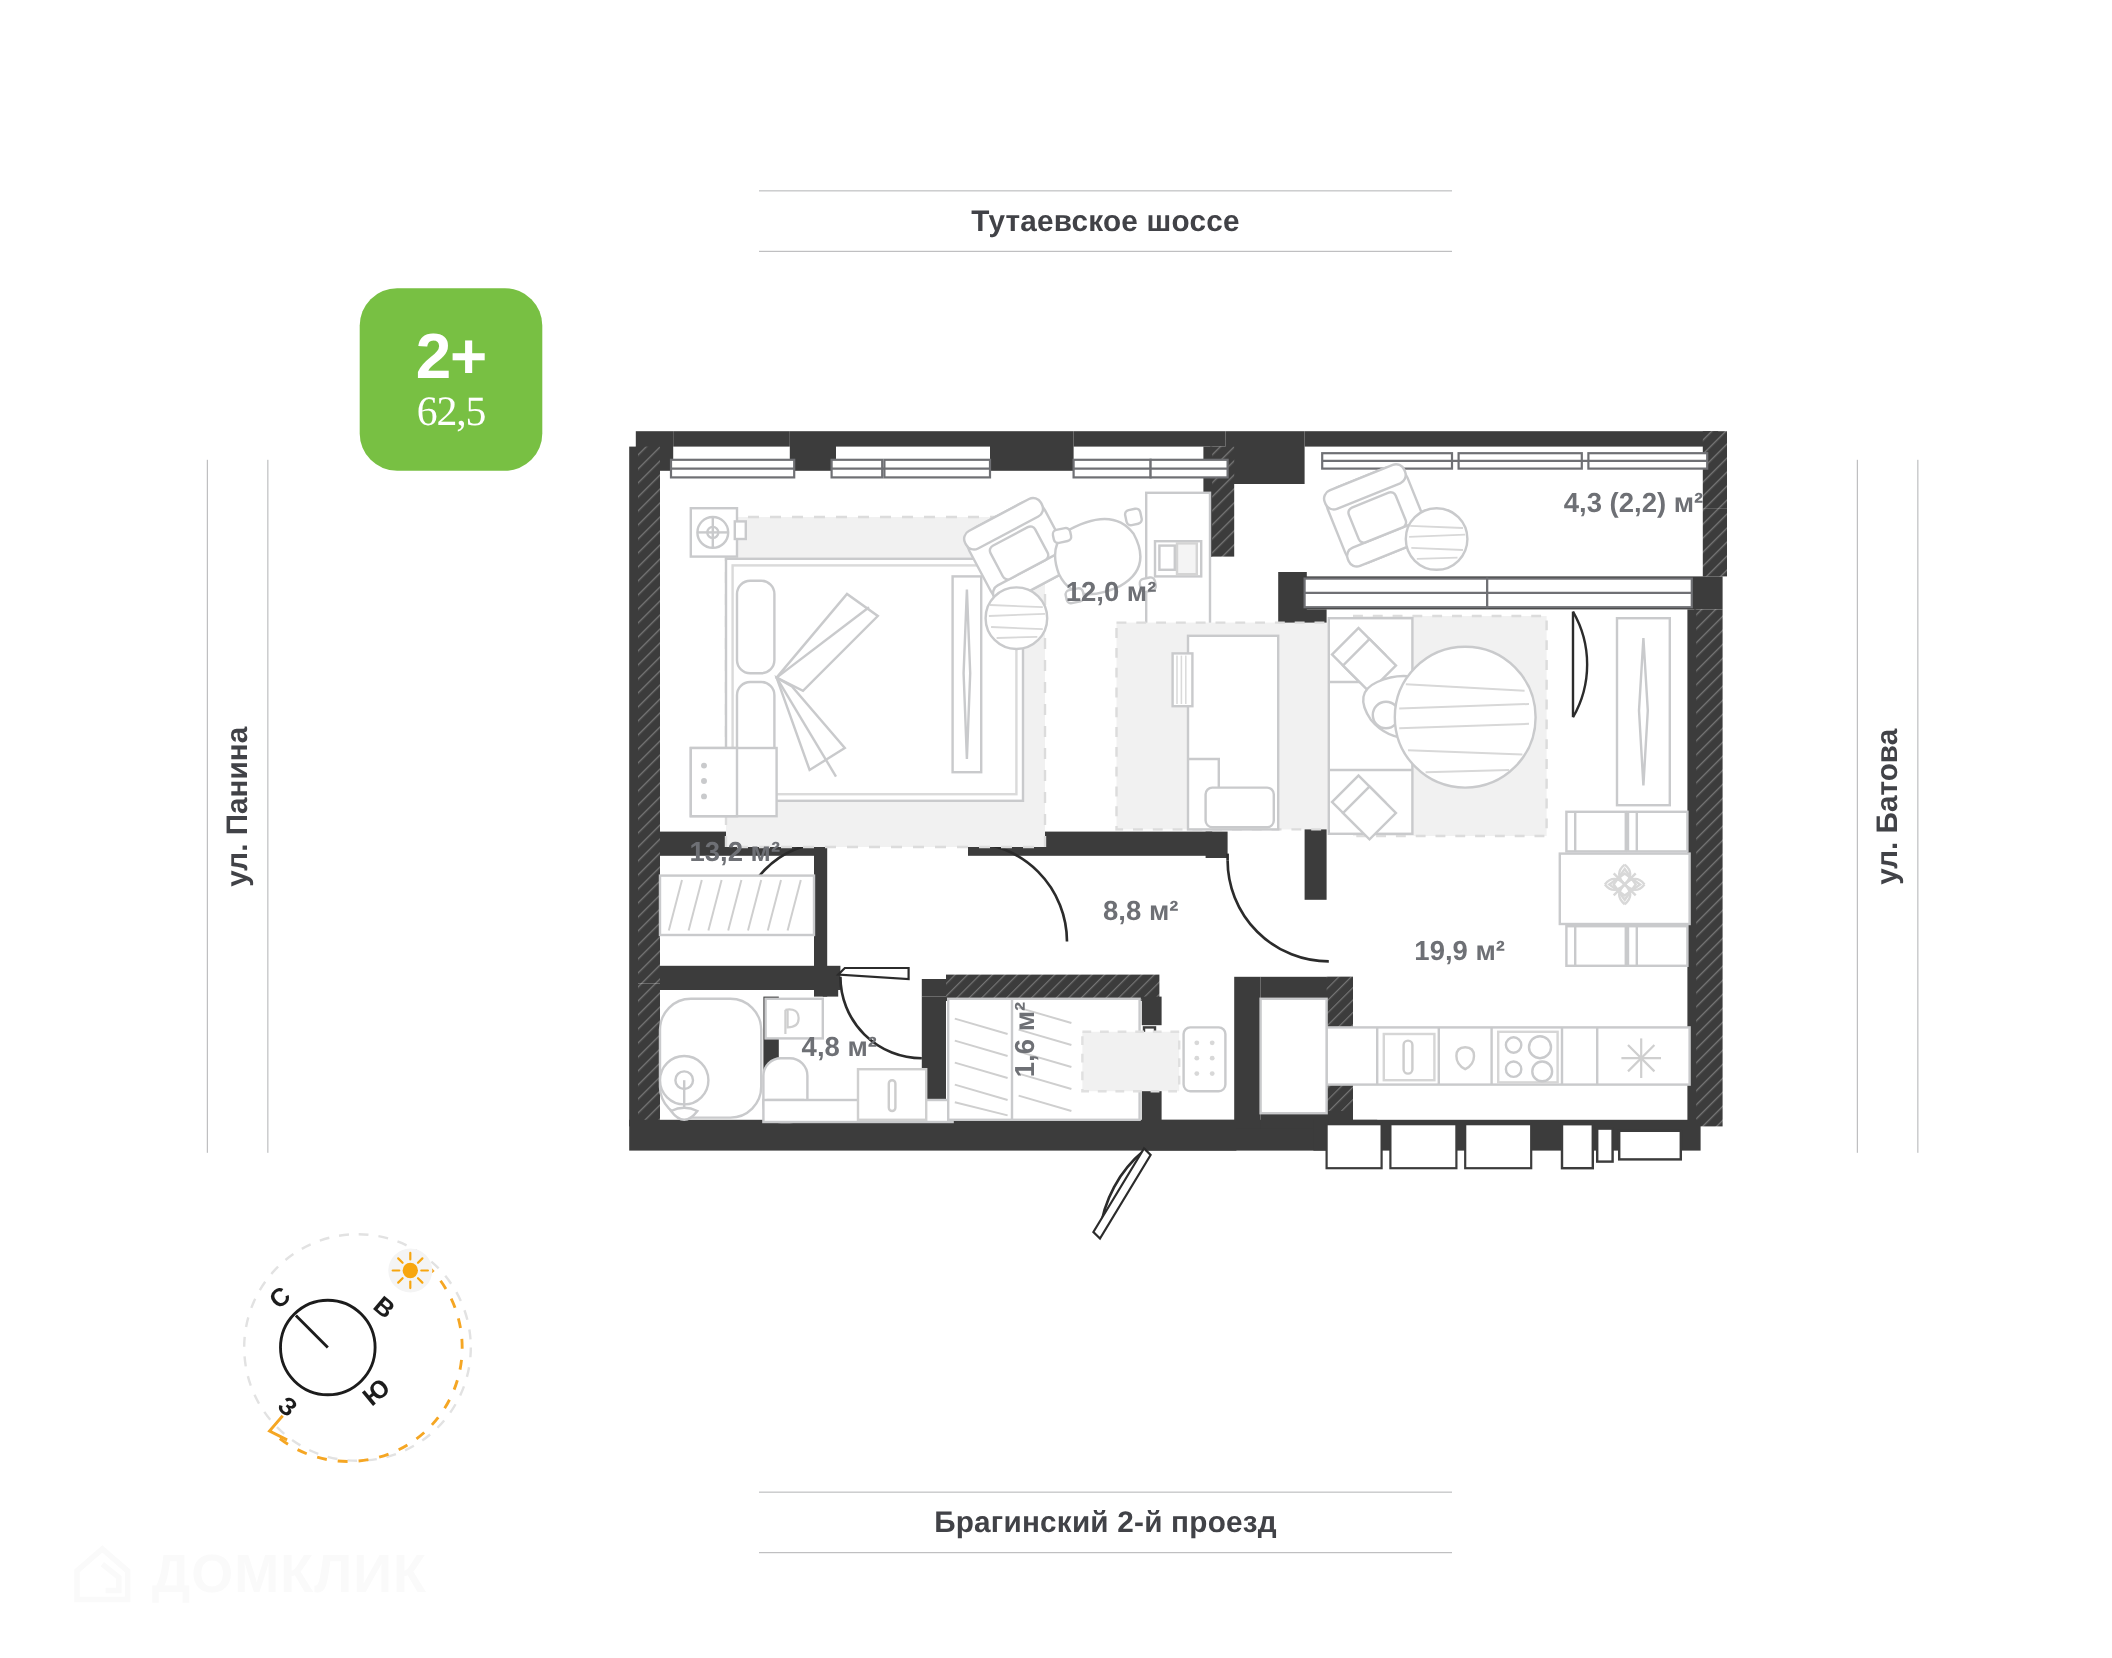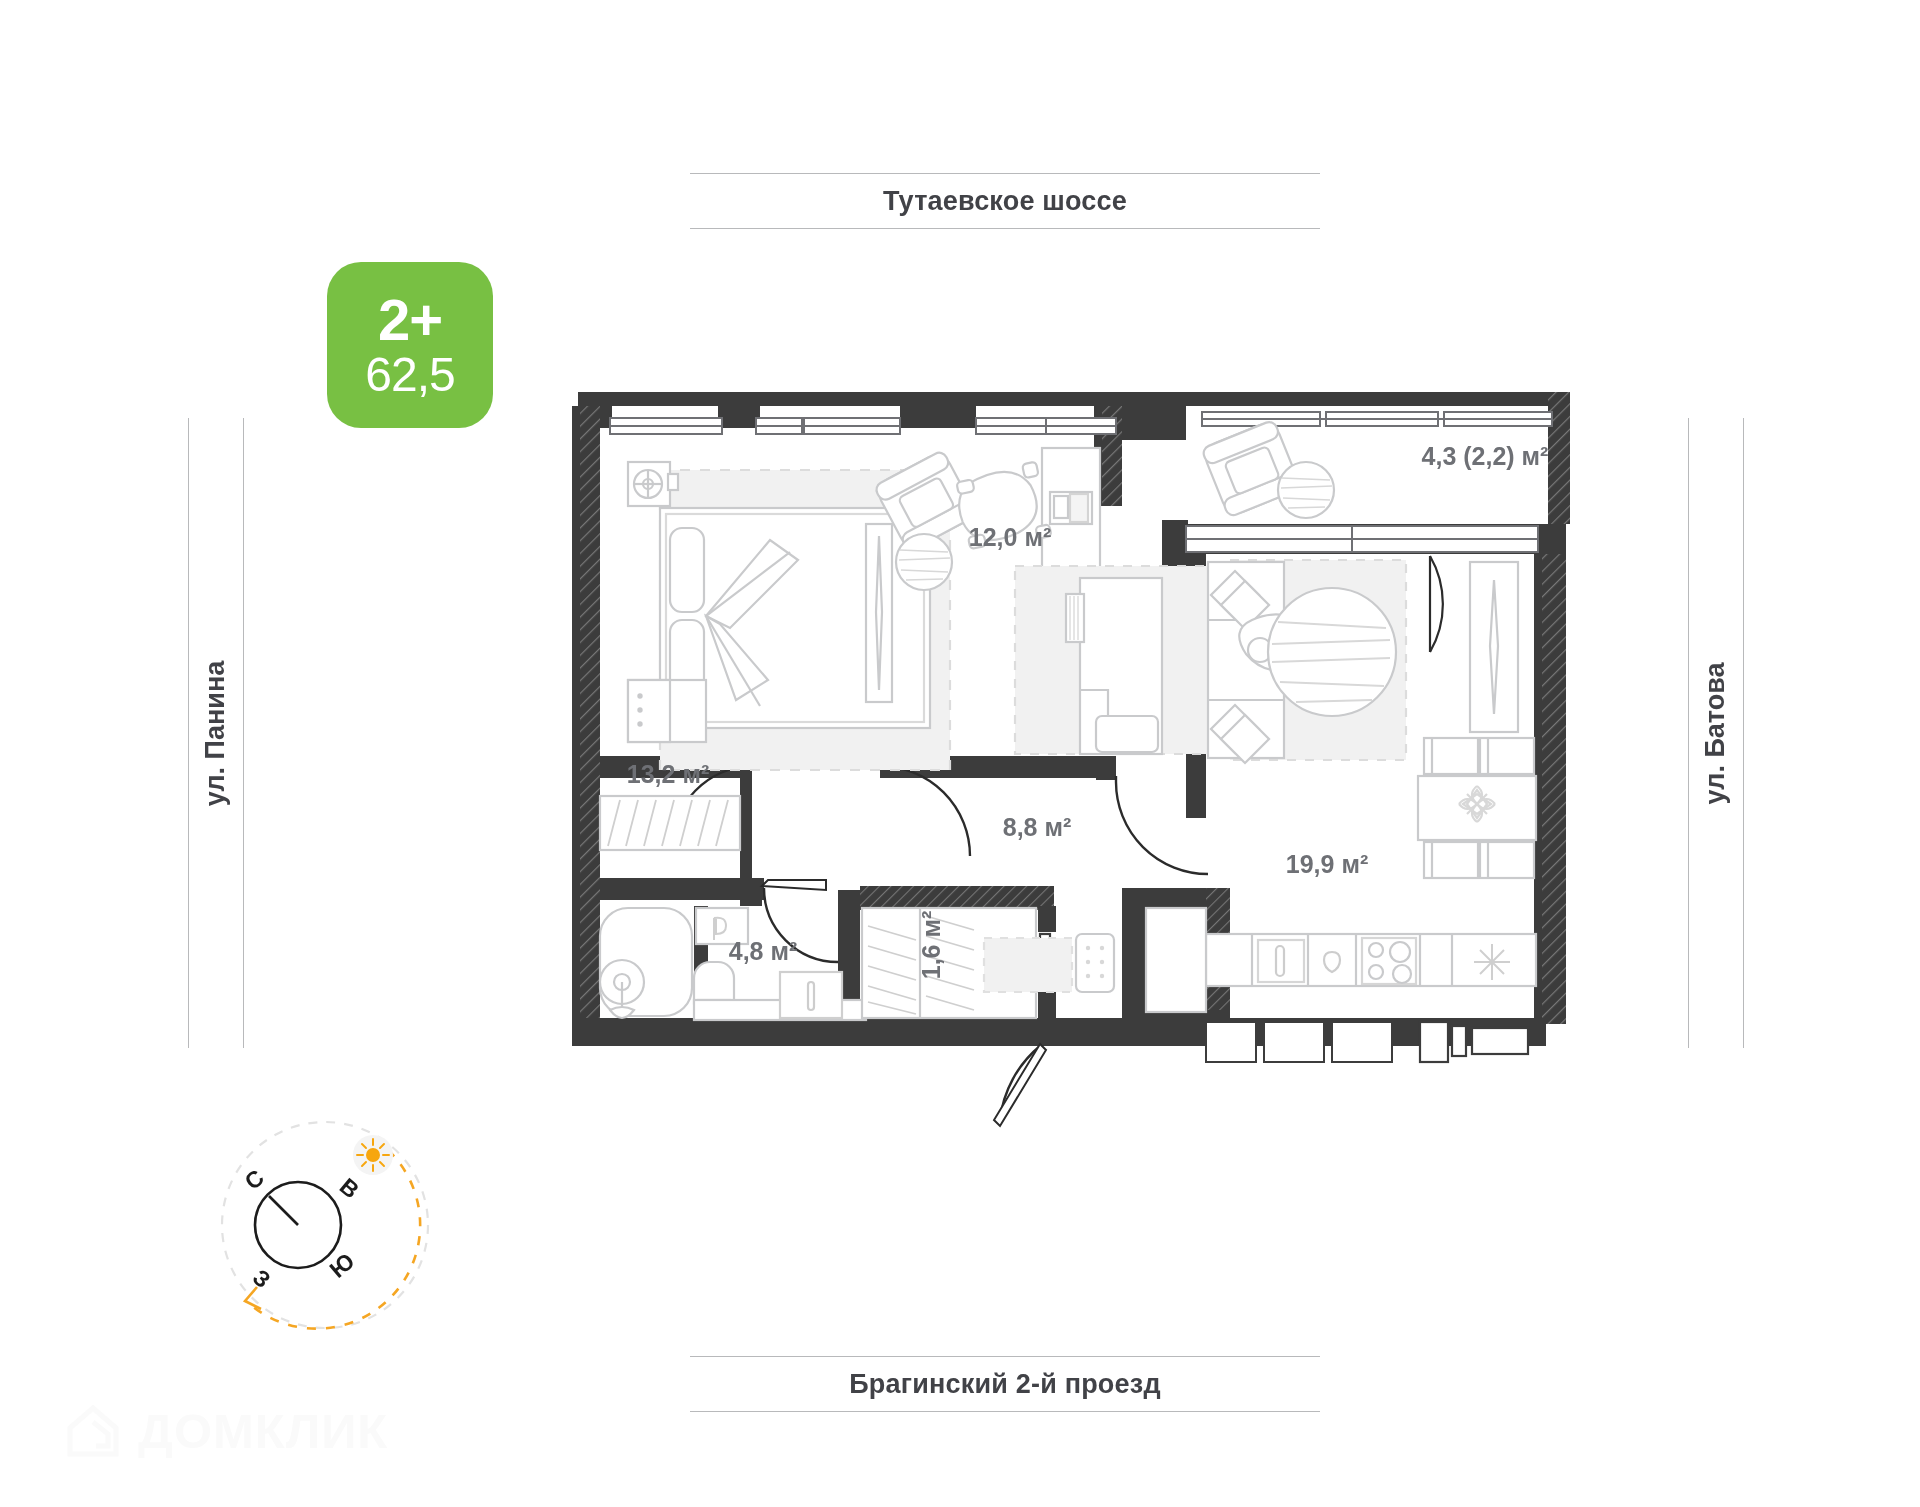"62,5" #badge .area { font-family: none -> Liberation Serif, serif; font-size: 48px -> 38px }
